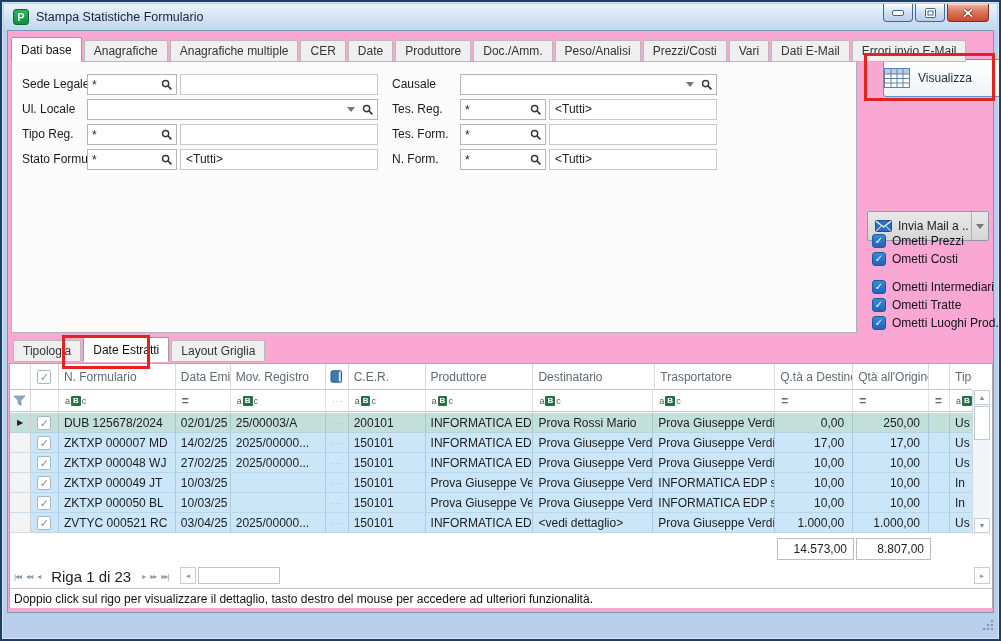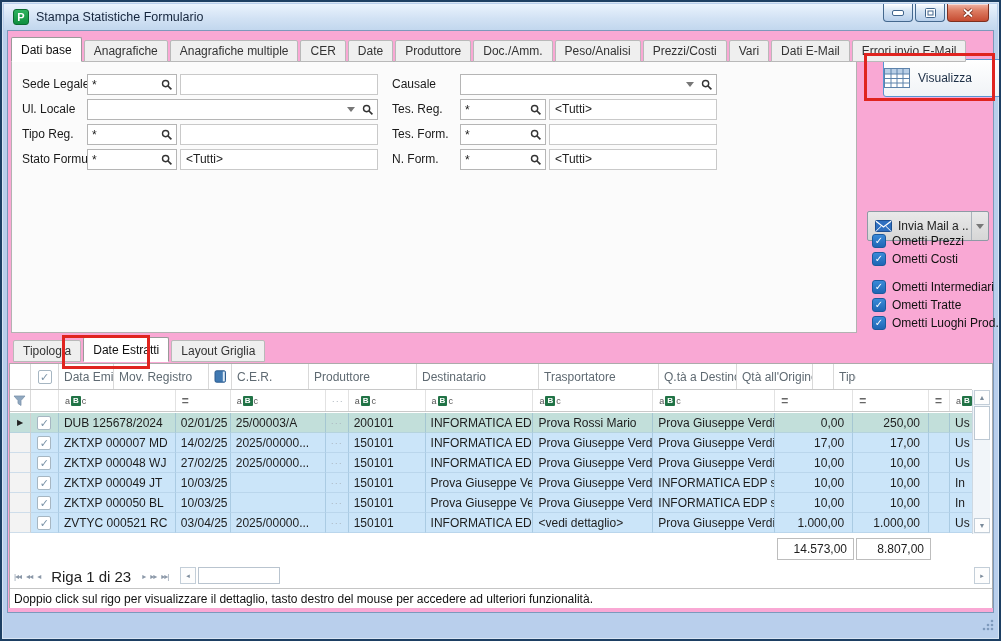"N. Formulario" div.cell { html: none -> <div>N. Formulario</div> }
